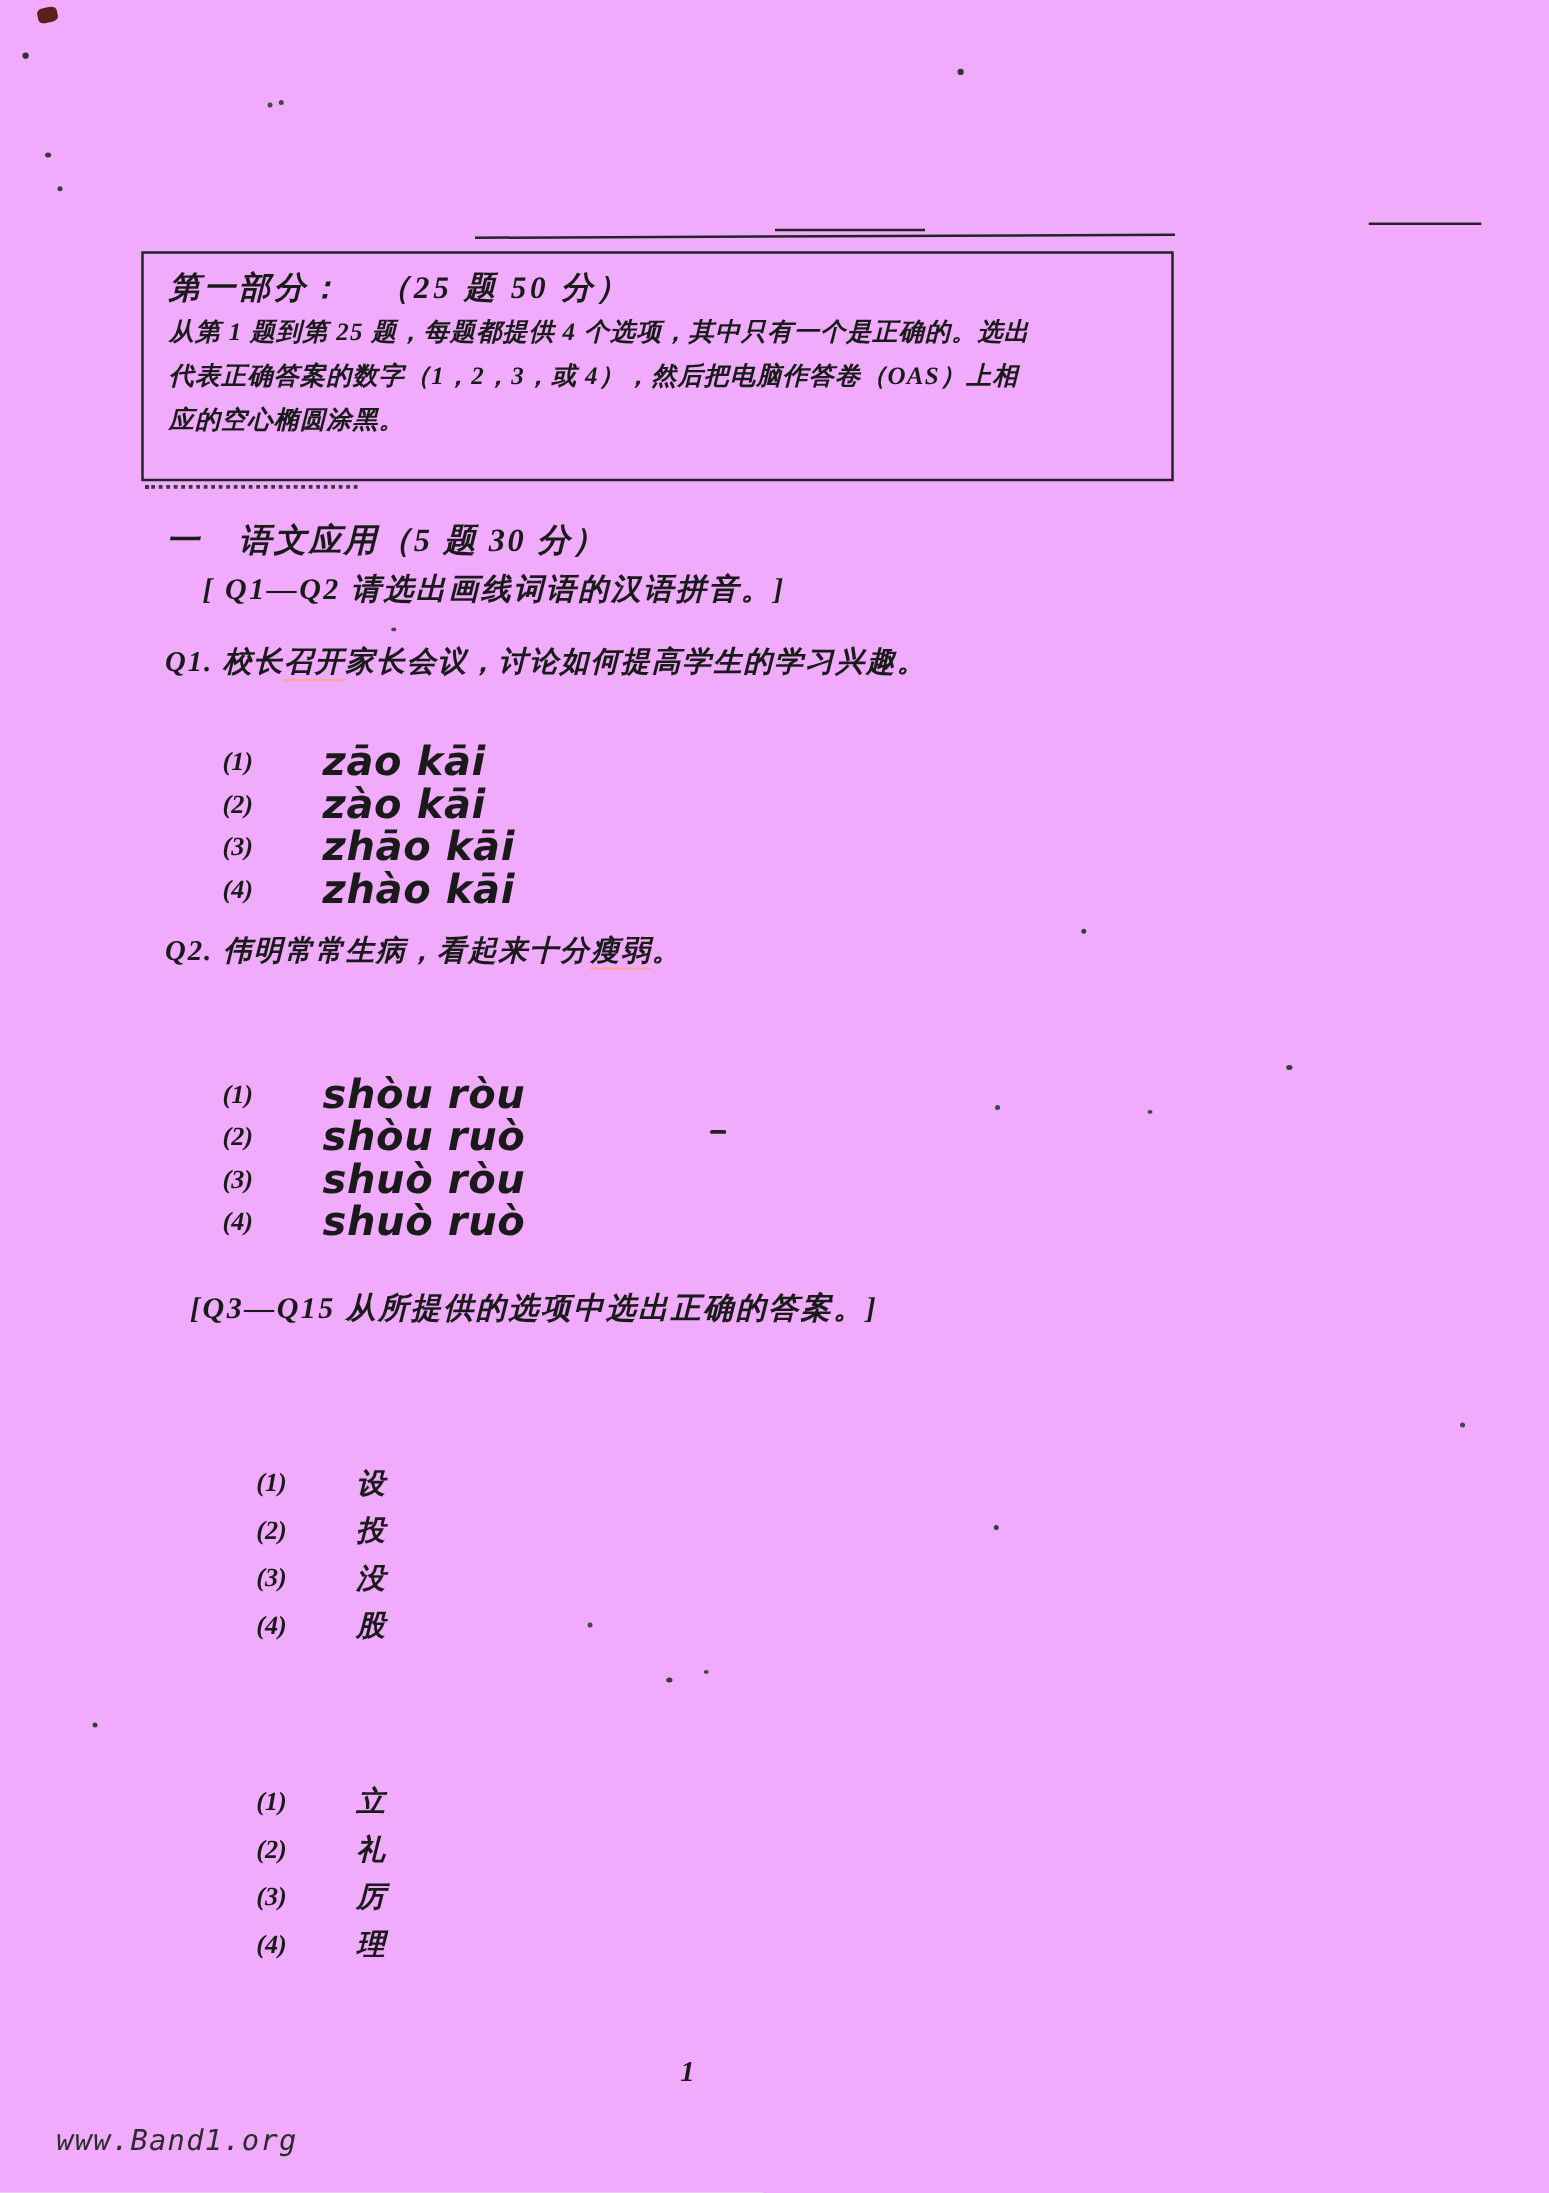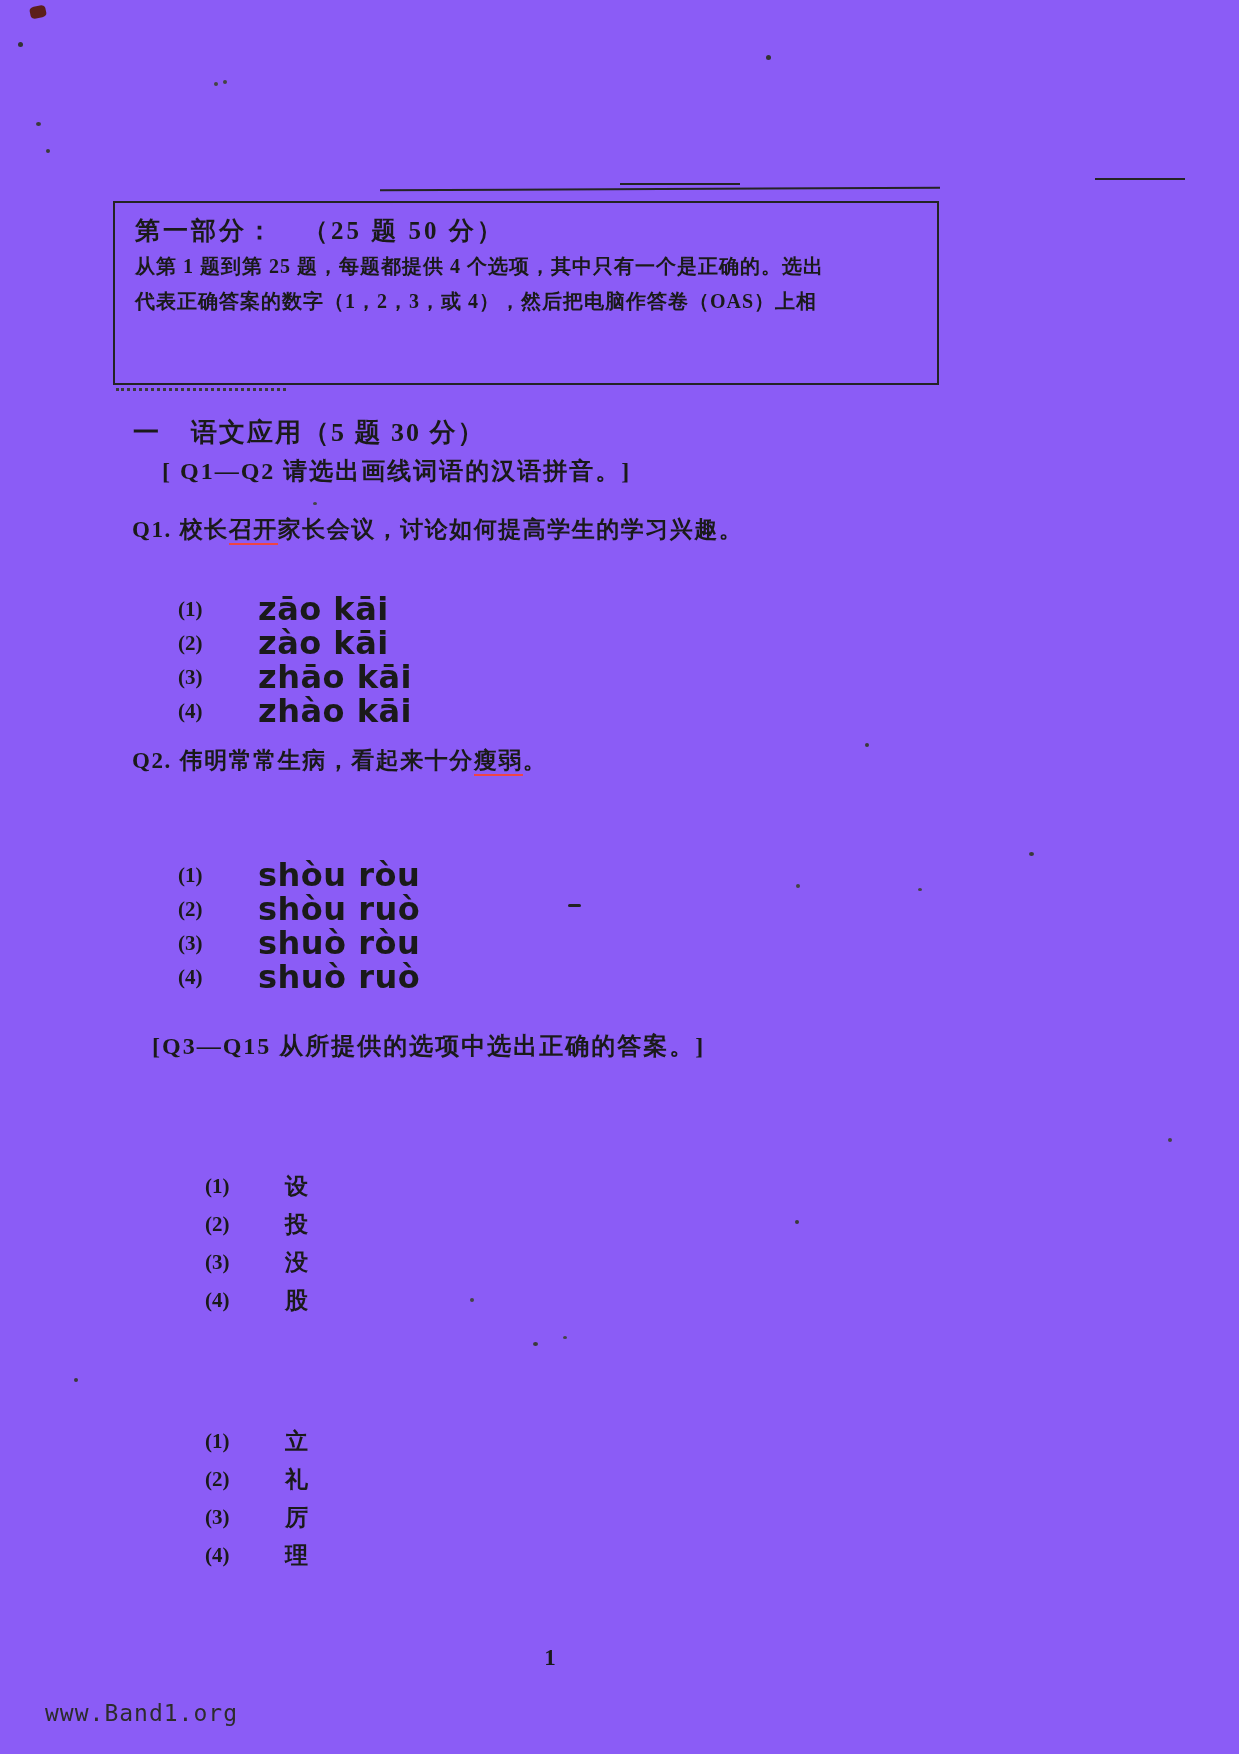"第一部分： （25 题 50 分）" .page { background: #8b5cf6 -> #f0abfc; font-style: none -> italic }
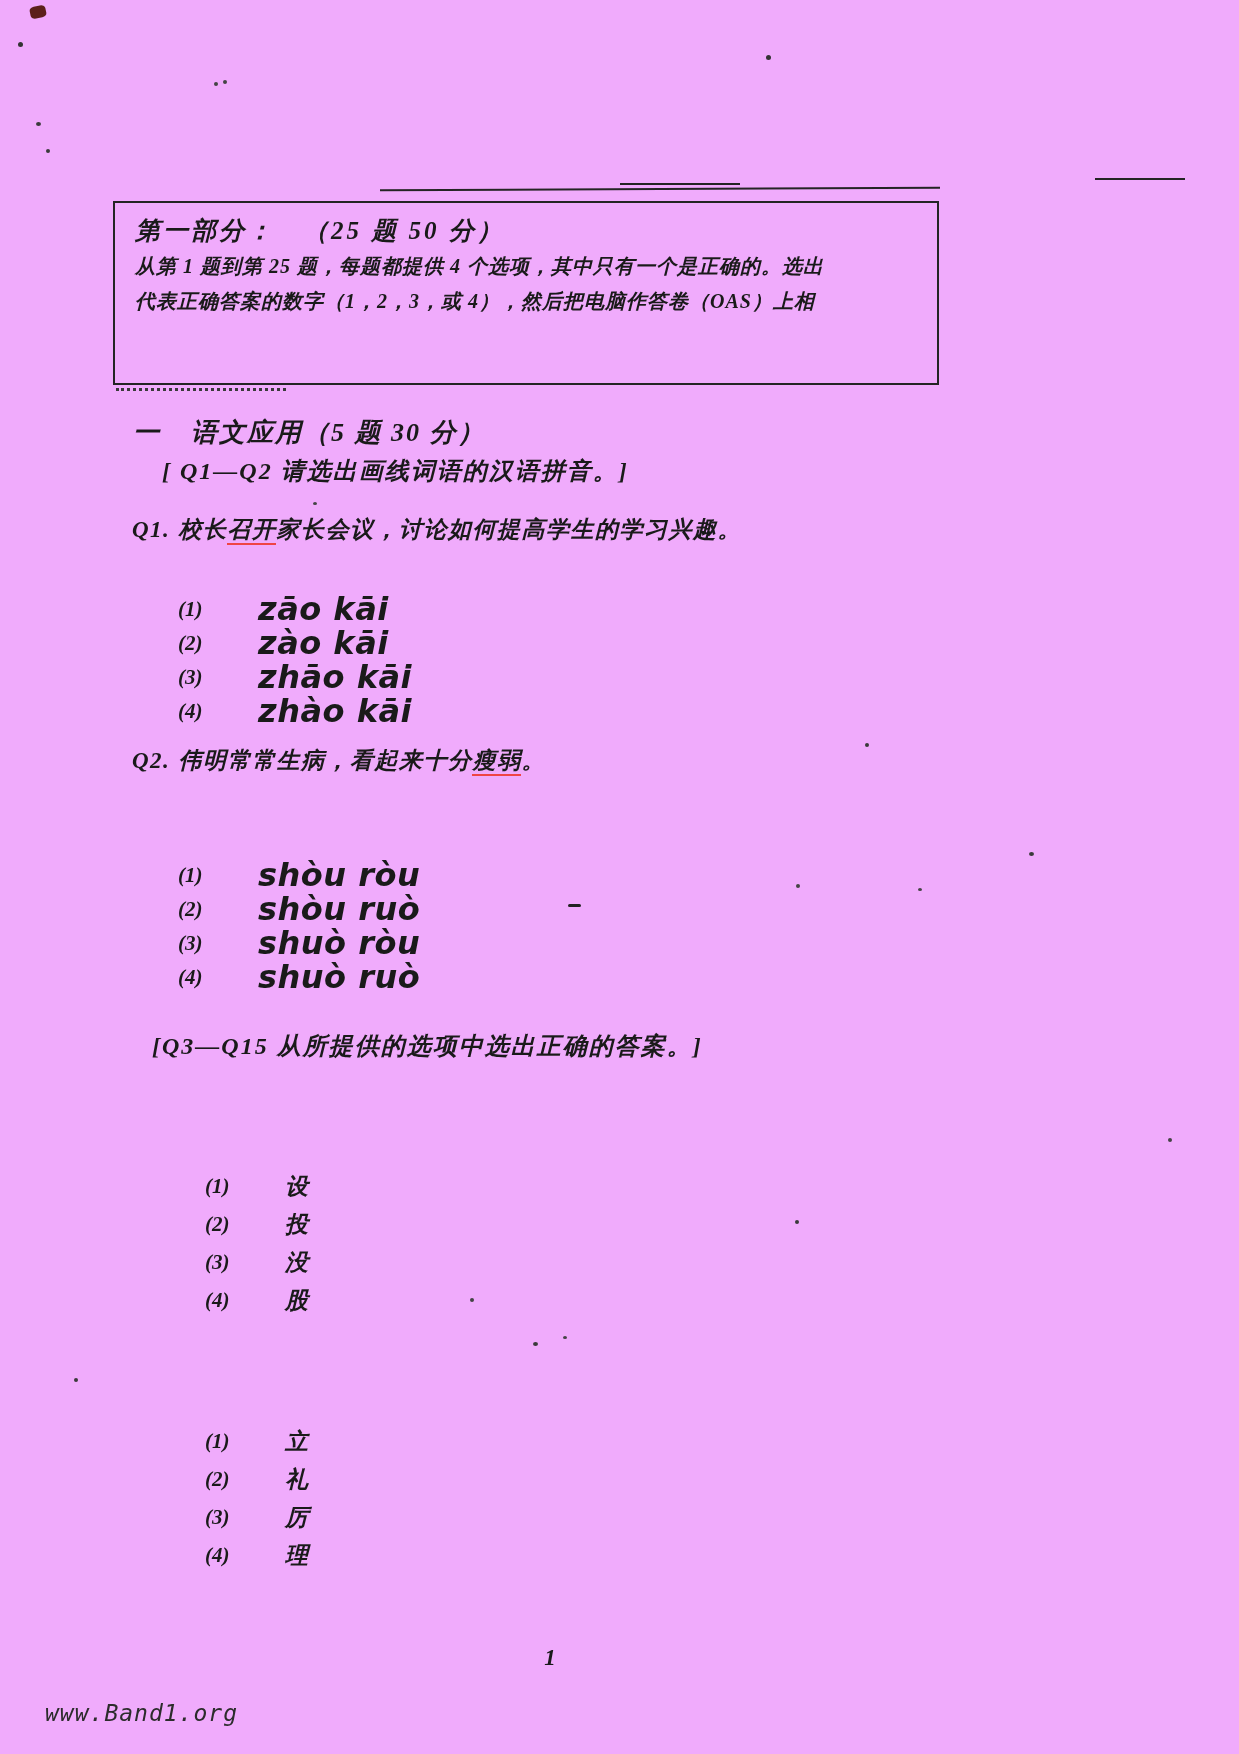"应的空心椭圆涂黑。" div.box-line { html: none -> <div>应的空心椭圆涂黑。</div> }
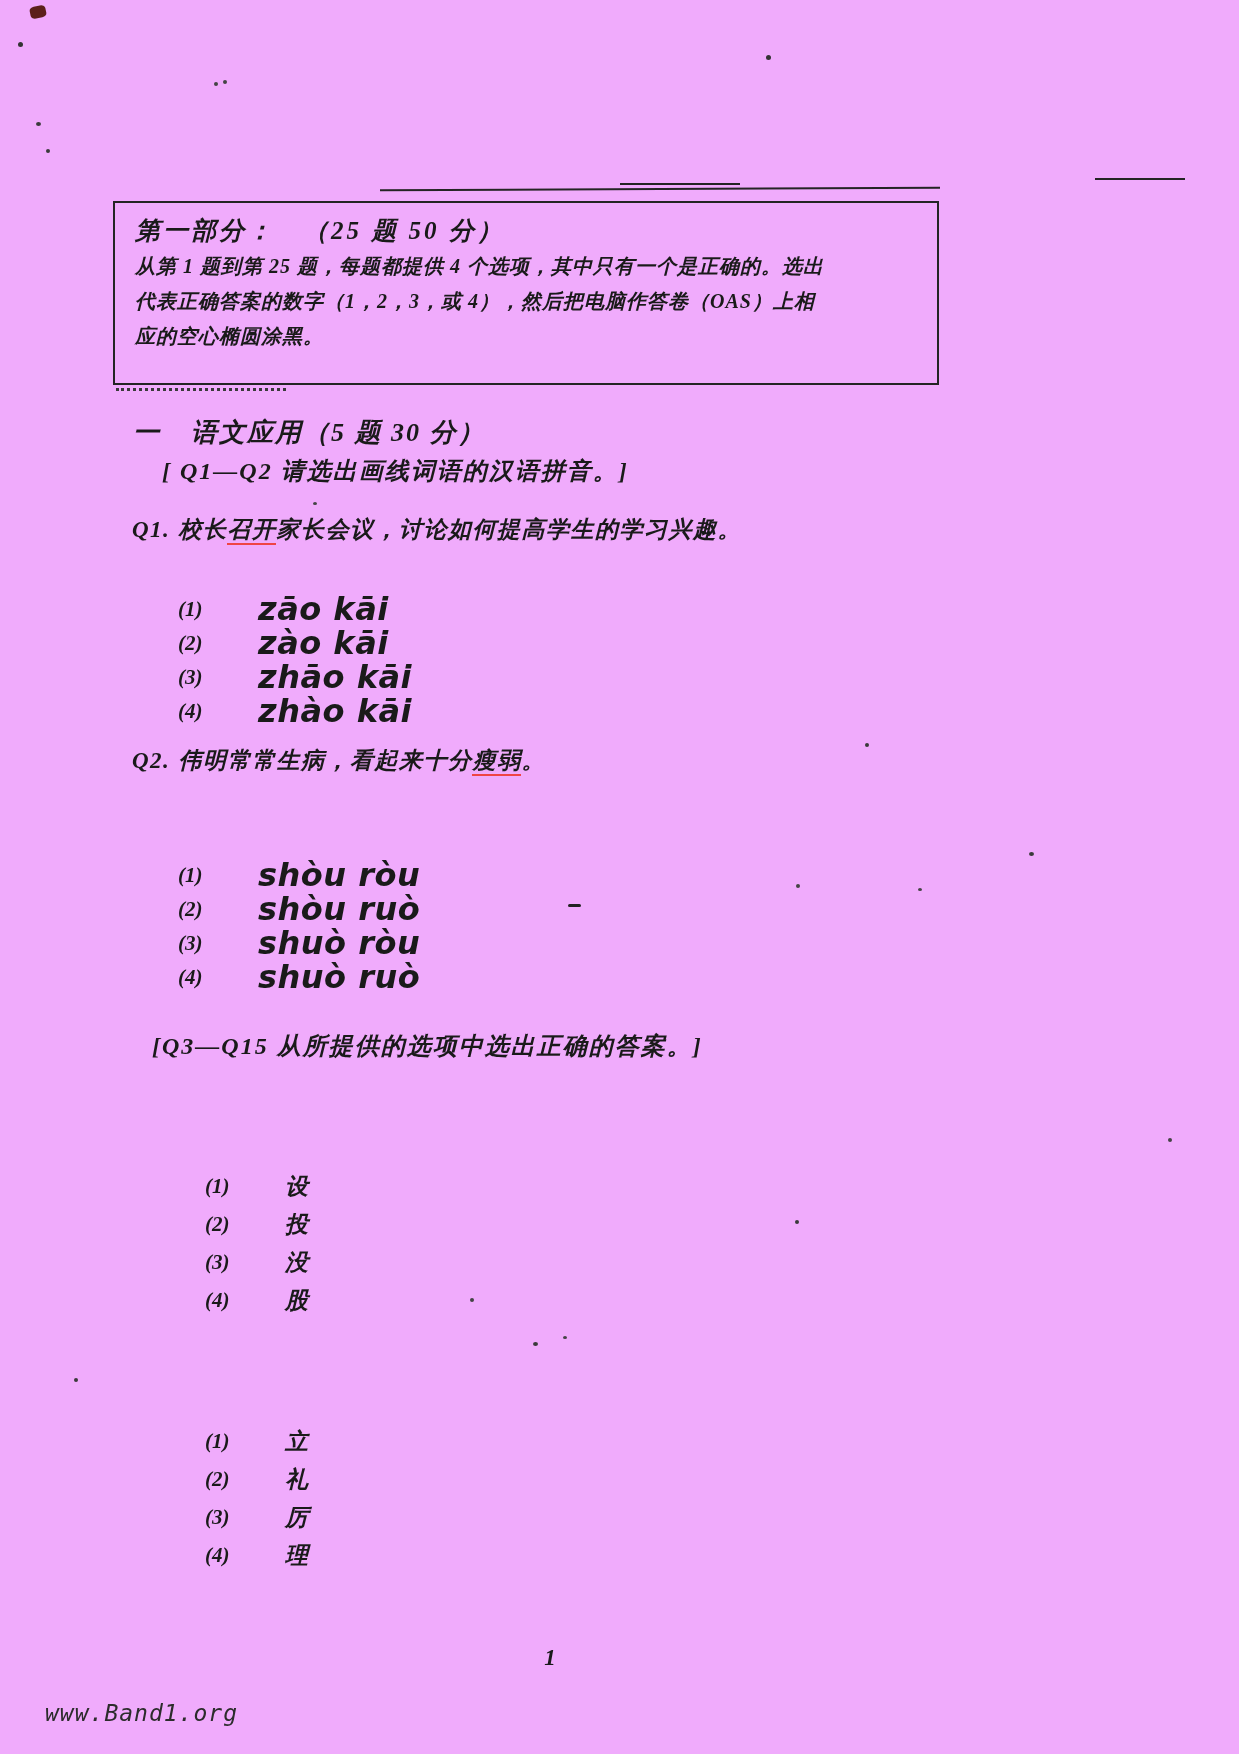"召开" .u { border-bottom: 2px solid #ef4444 -> 2px solid #fca5a5 }
